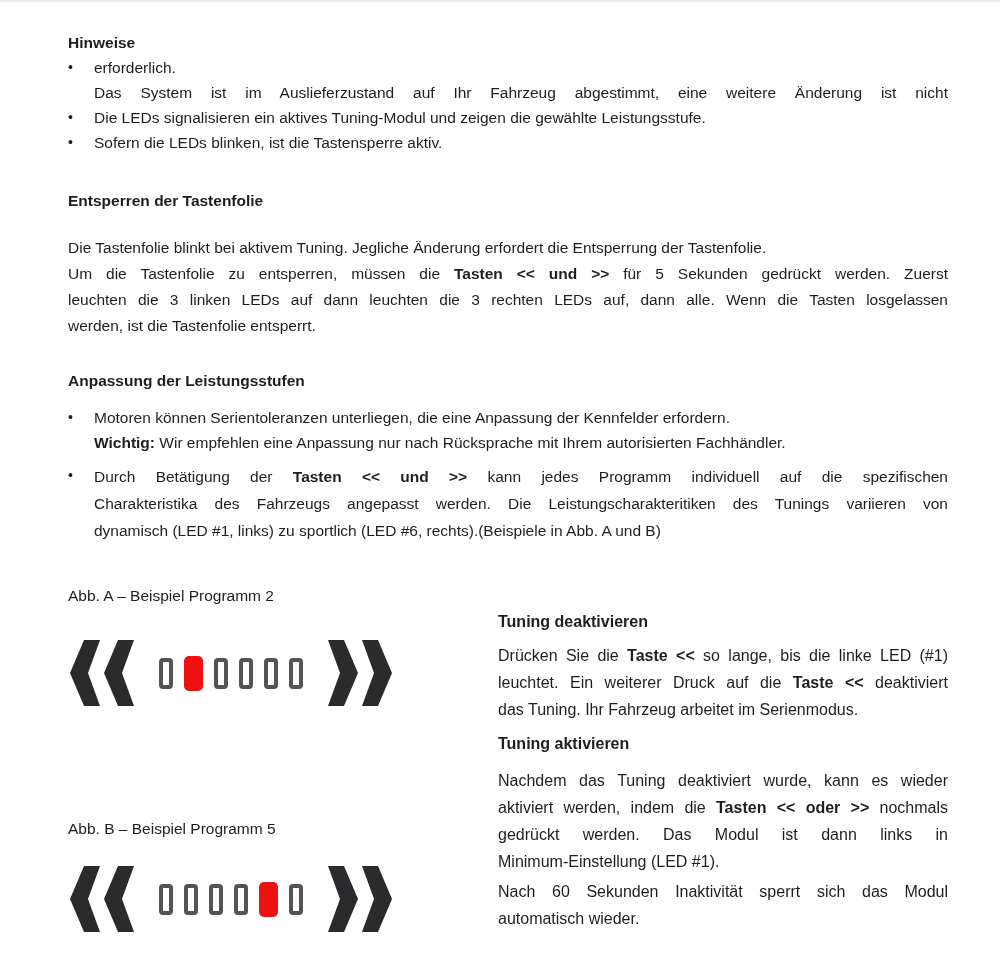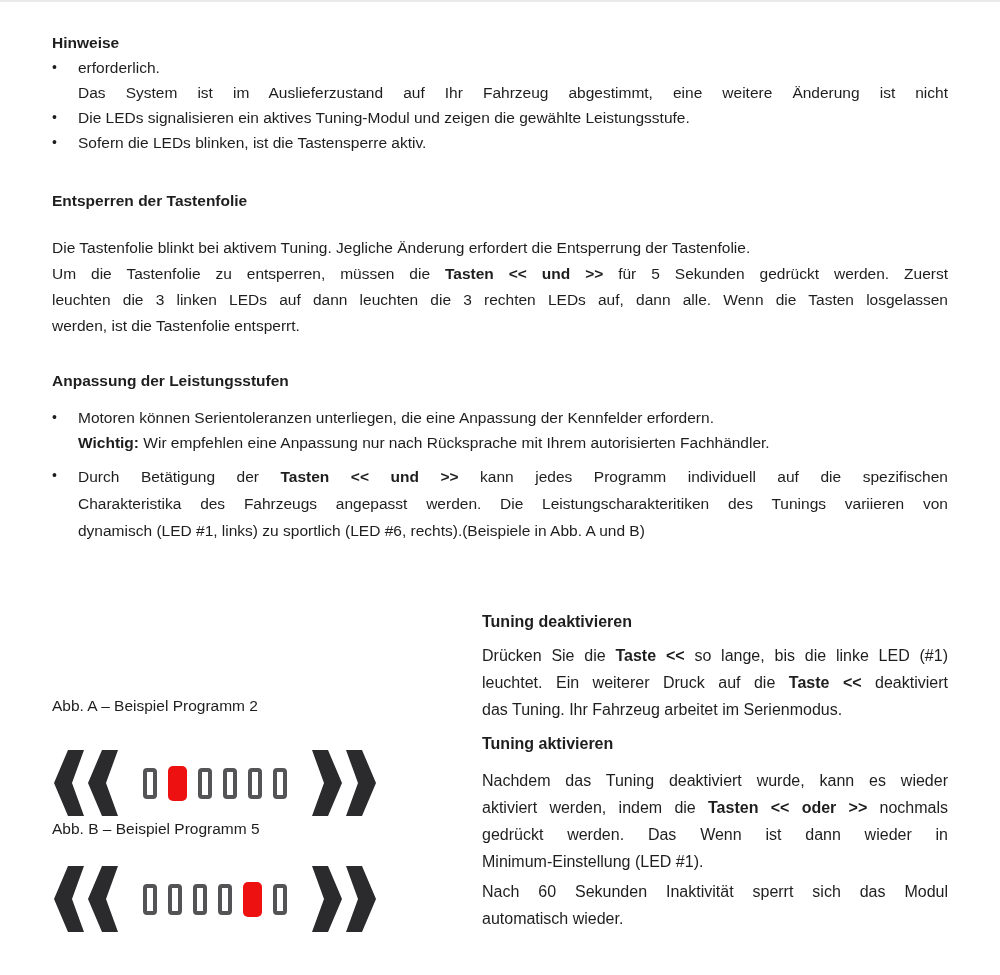"Hinweise" .page { padding: 28px 52px 0 52px -> 28px 52px 0 68px }
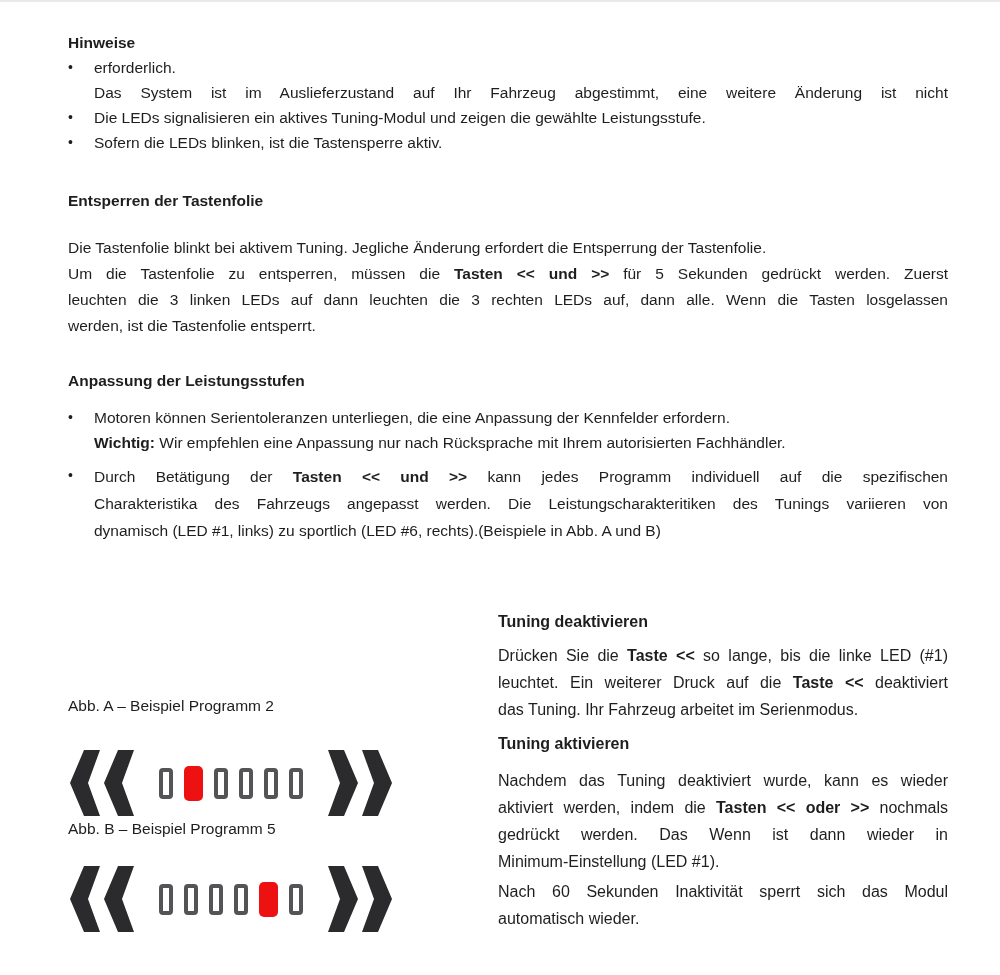"Abb. B – Beispiel Programm" .label-b { margin-top: none -> 110px }
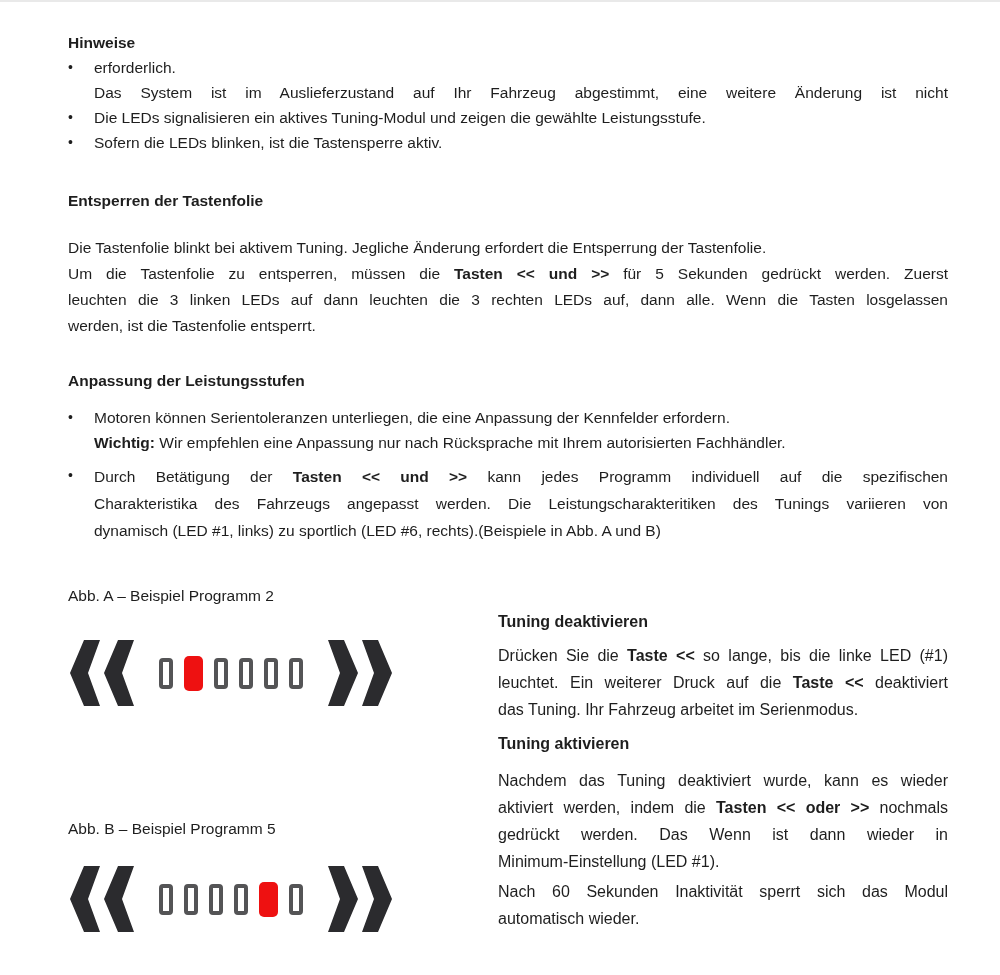"gedrückt werden. Das Wenn ist" span { text: Wenn ist dann wieder -> Modul ist dann links }
